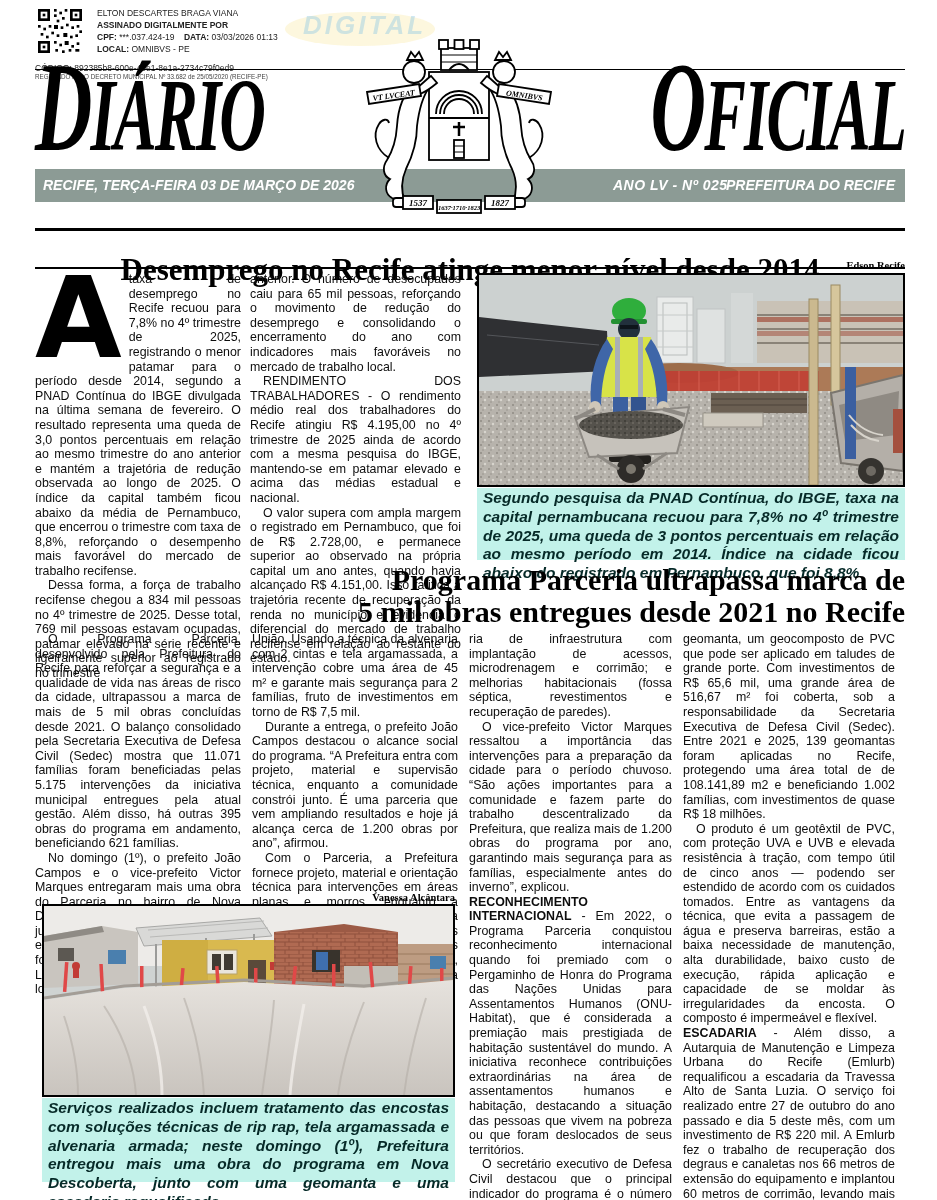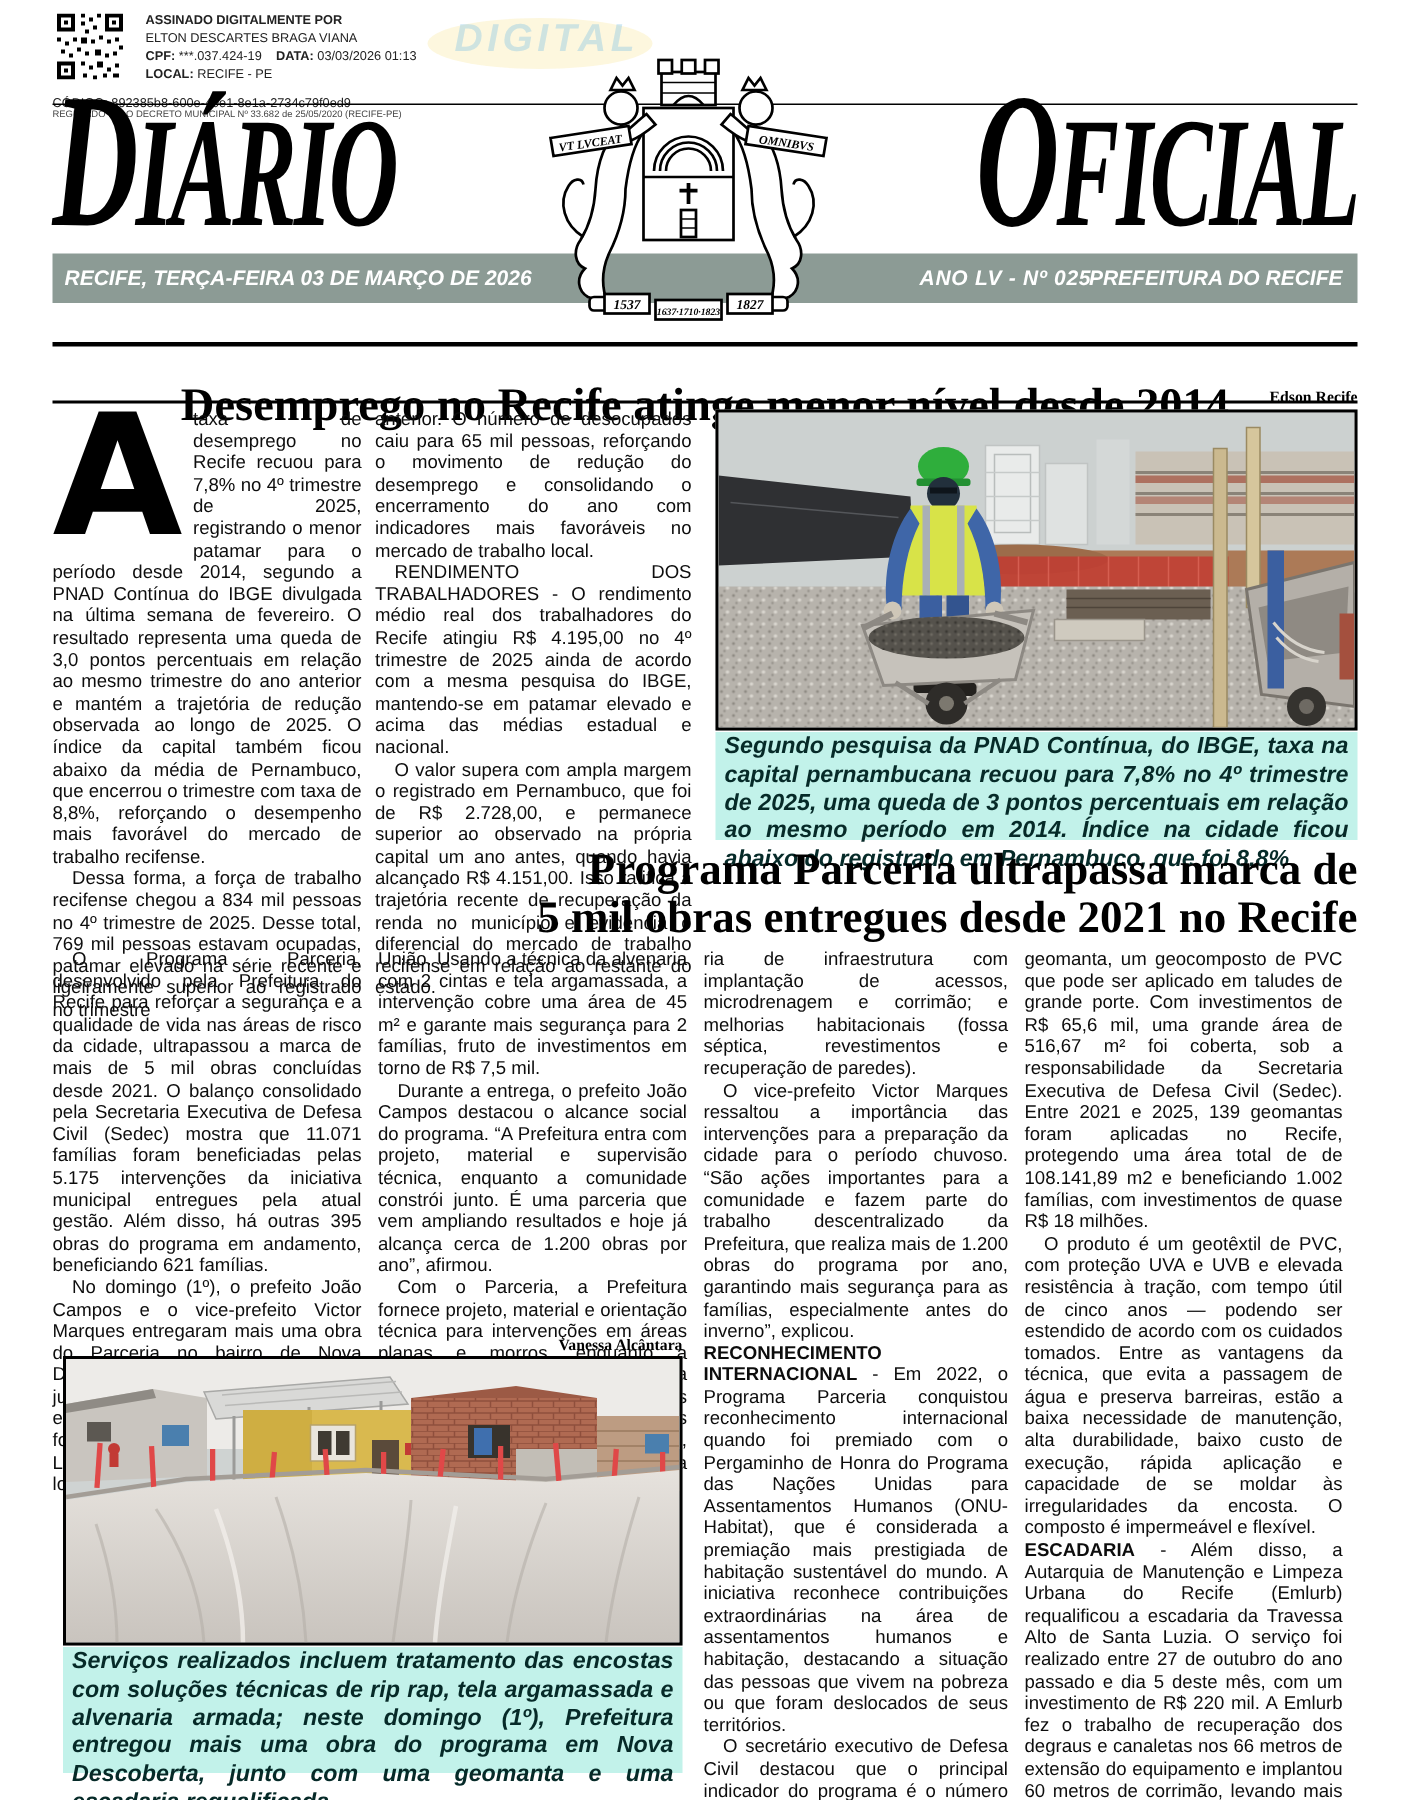"ASSINADO DIGITALMENTE POR" p.sigline { order: before "ELTON DESCARTES BRAGA VIANA" -> after "ELTON DESCARTES BRAGA VIANA" }
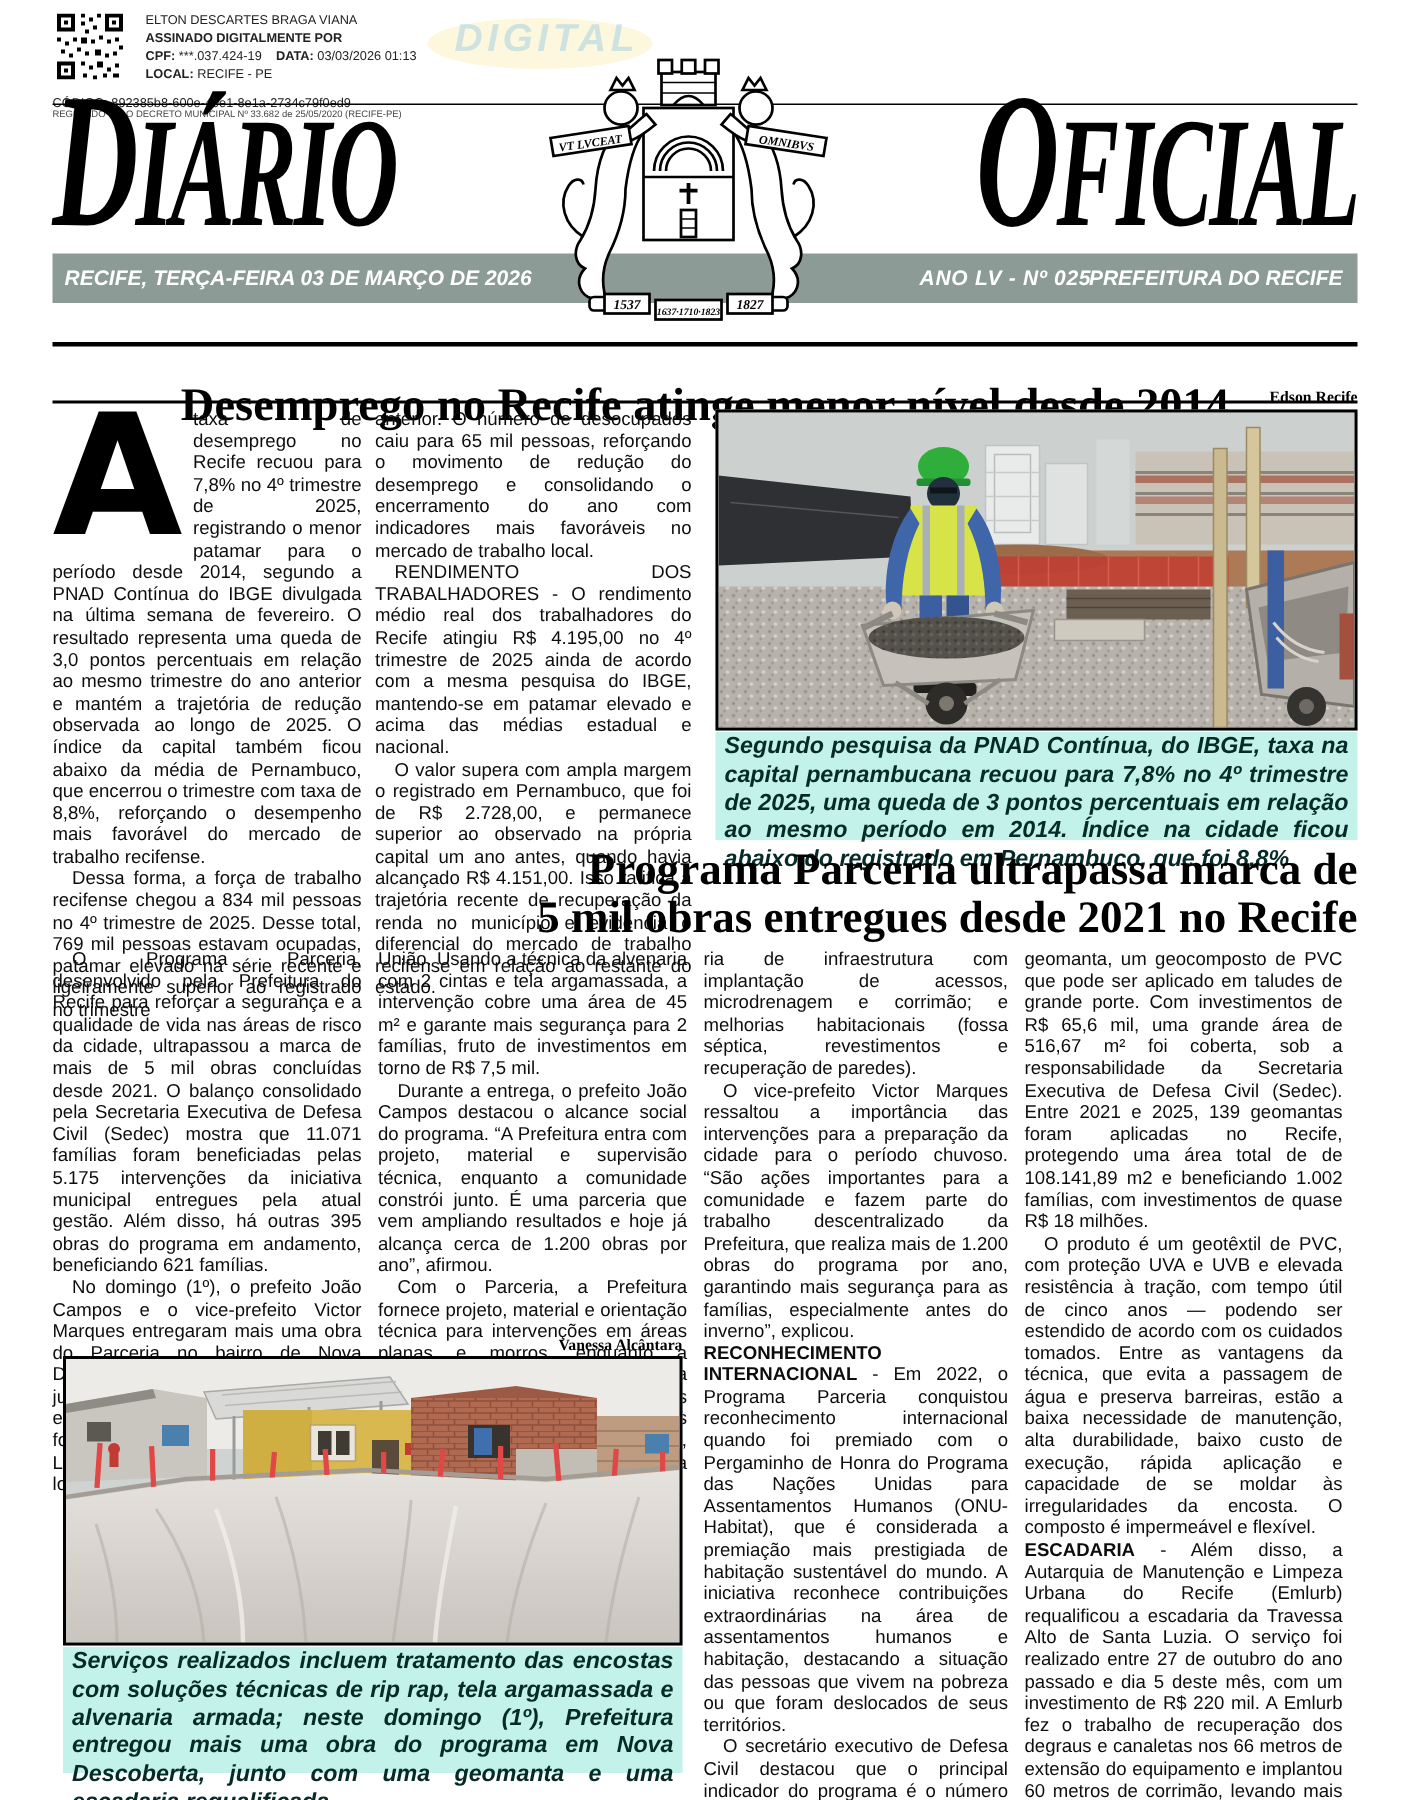"RECIFE - PE" span { text: RECIFE -> OMNIBVS }
